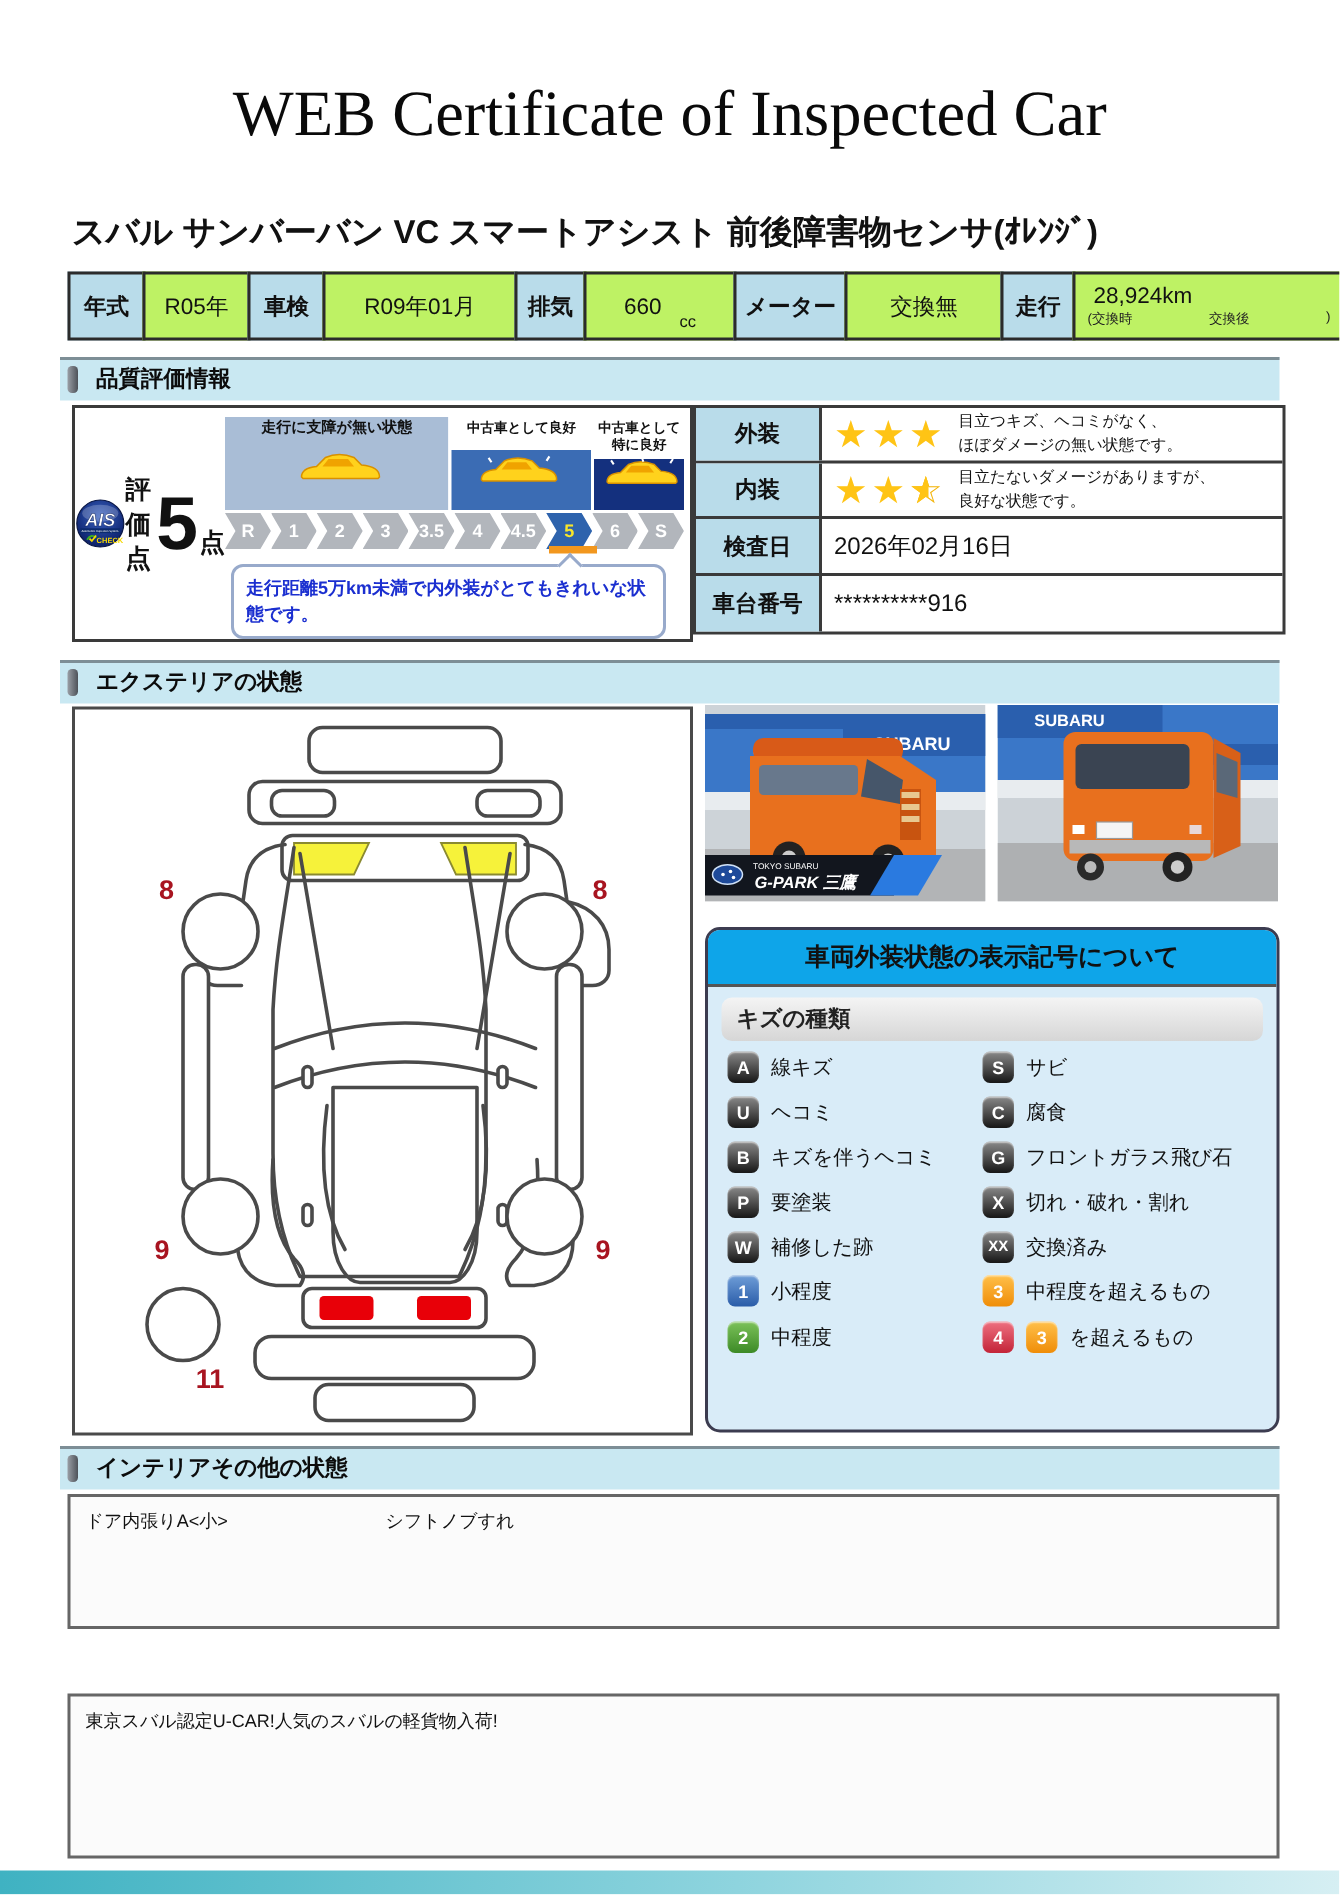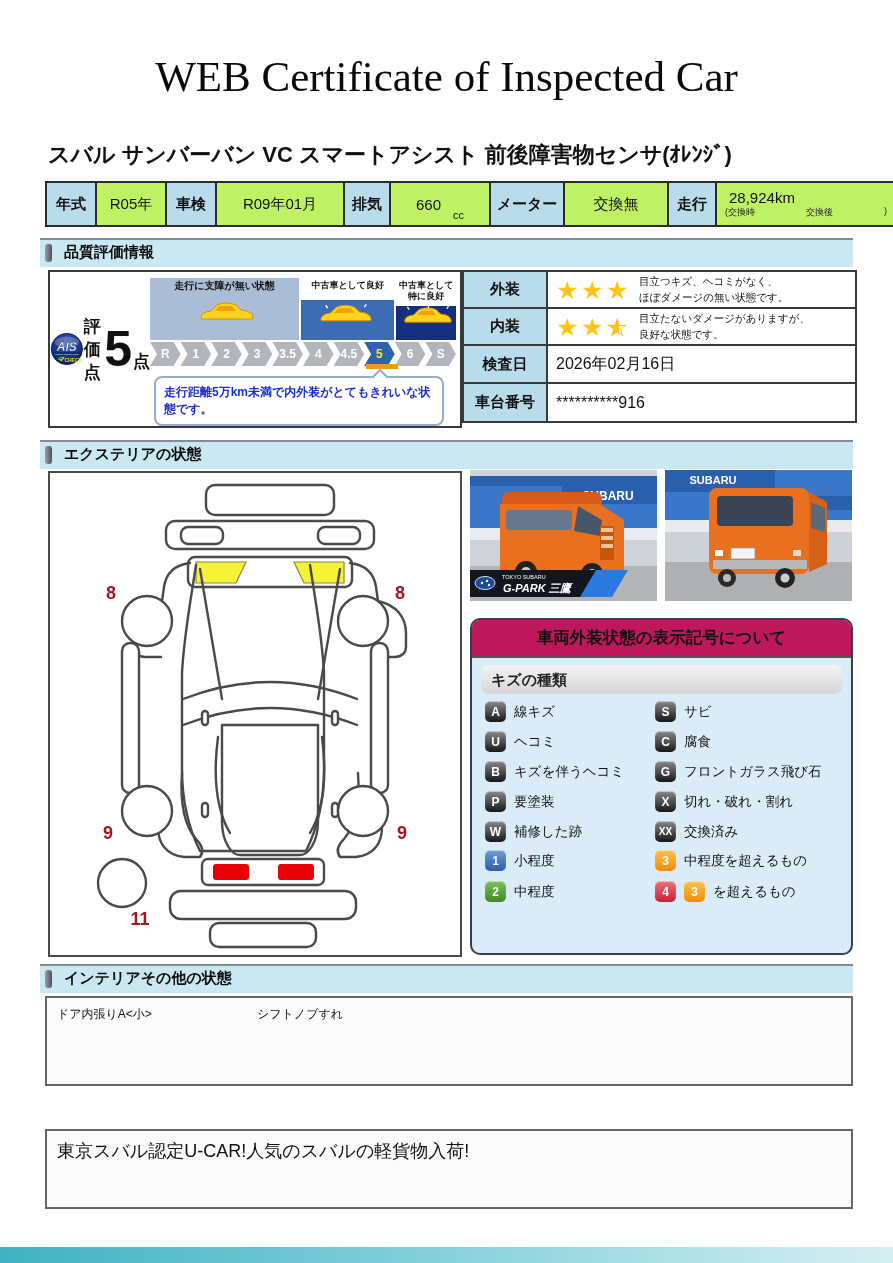"車両外装状態の表示記号について" .legend-title { background: #be185d -> #0ea5e9 }
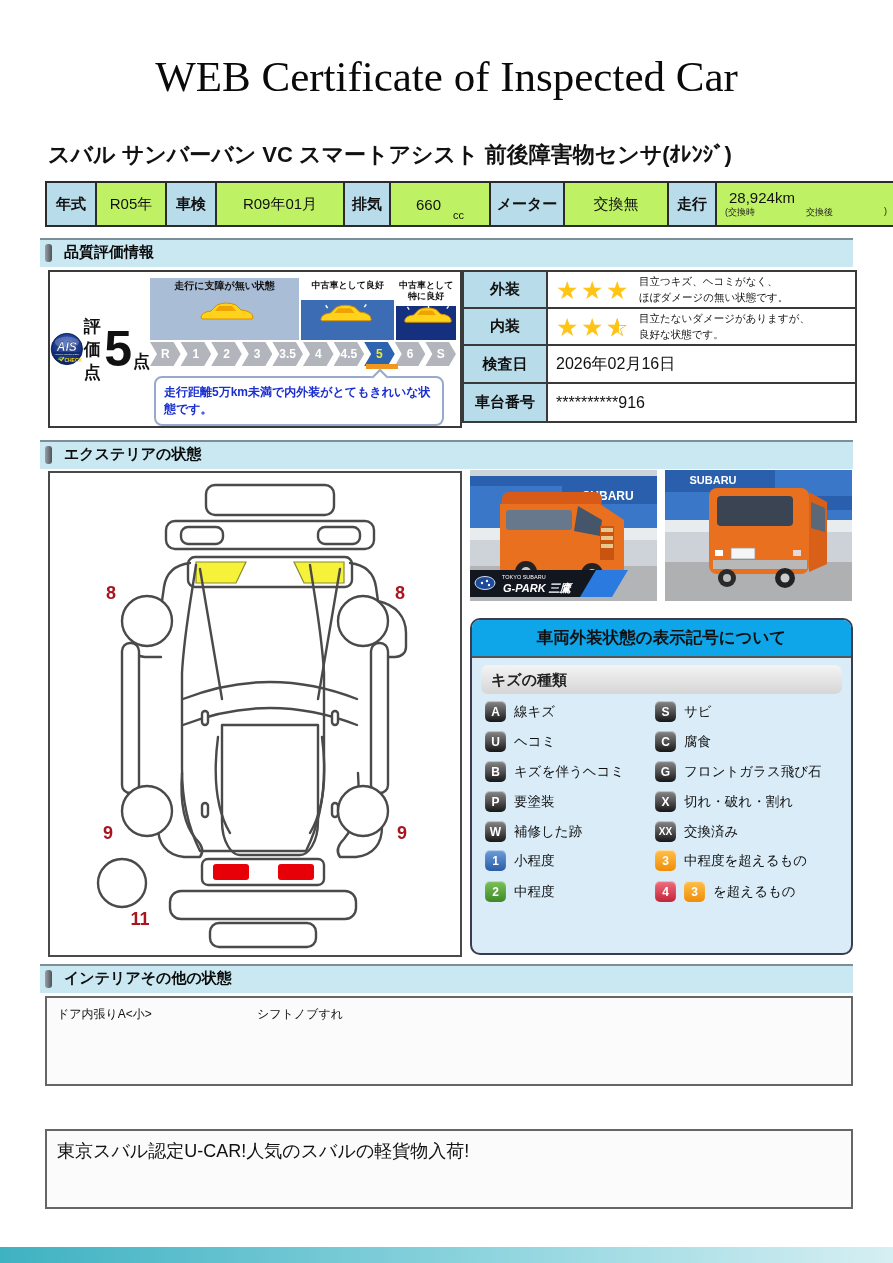"東京スバル認定U-CAR!人気のスバルの軽貨物入荷!" .sales-box { font-size: 18px -> 12px; height: 80px -> 110px }
